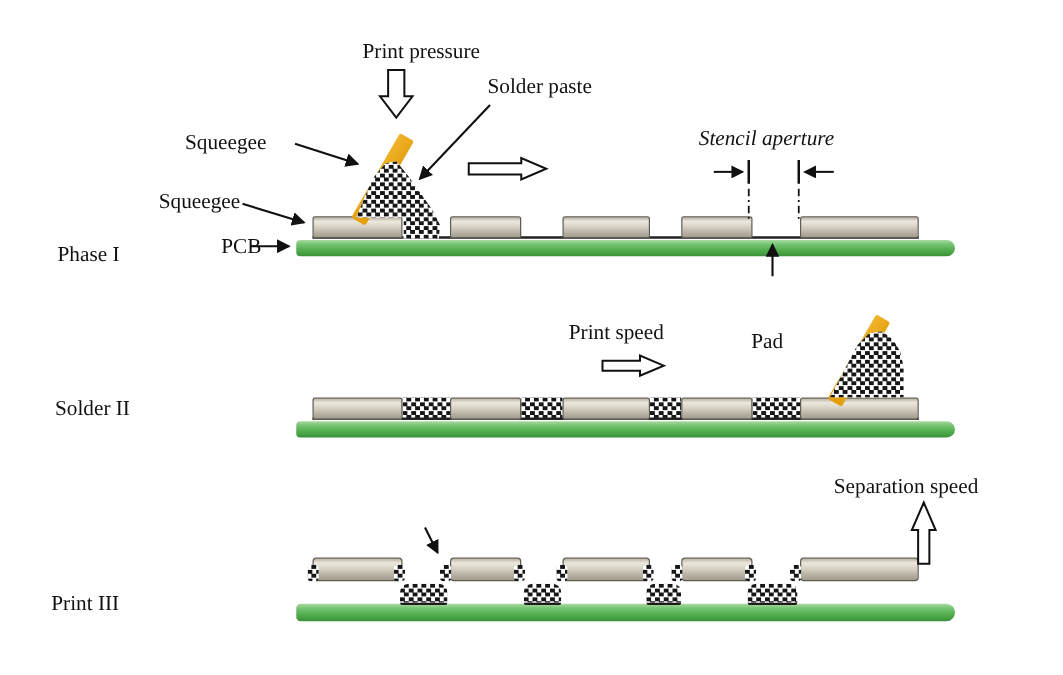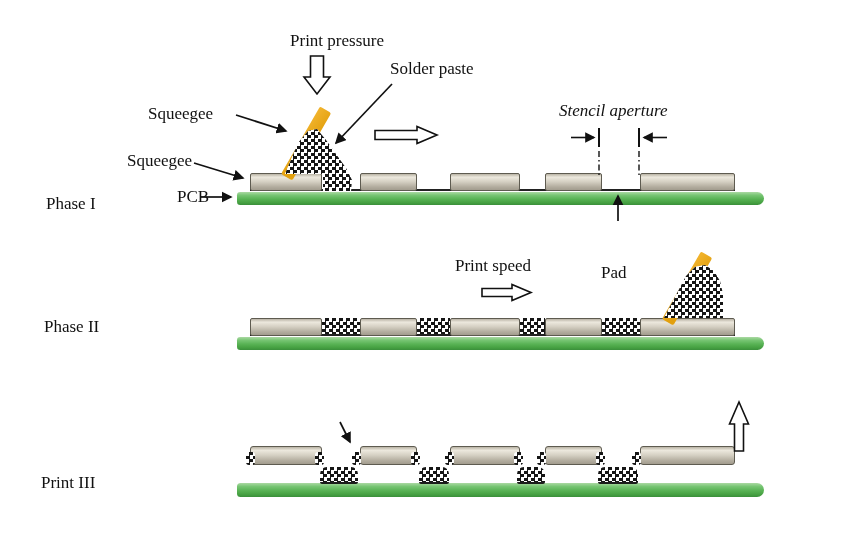"Phase II" div.lbl { text: Phase -> Solder }
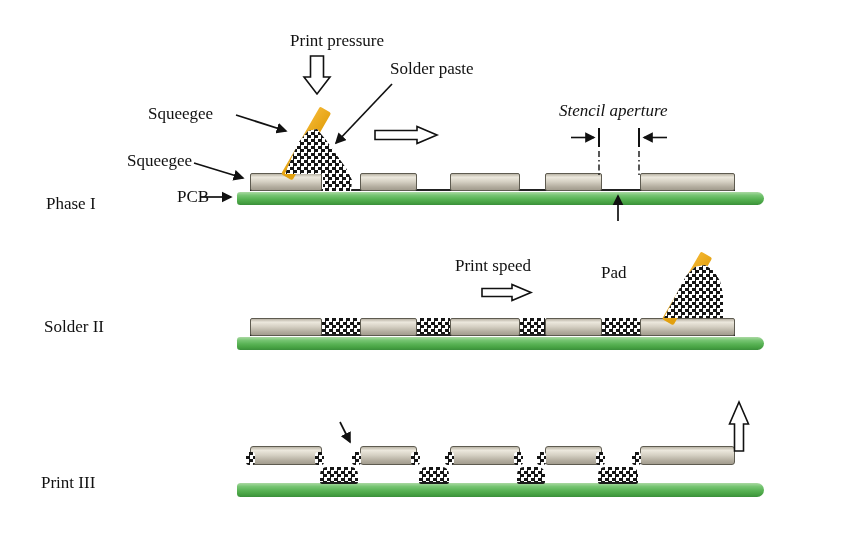"Separation speed" div.lbl { html: none -> <div>Separation speed</div> }
